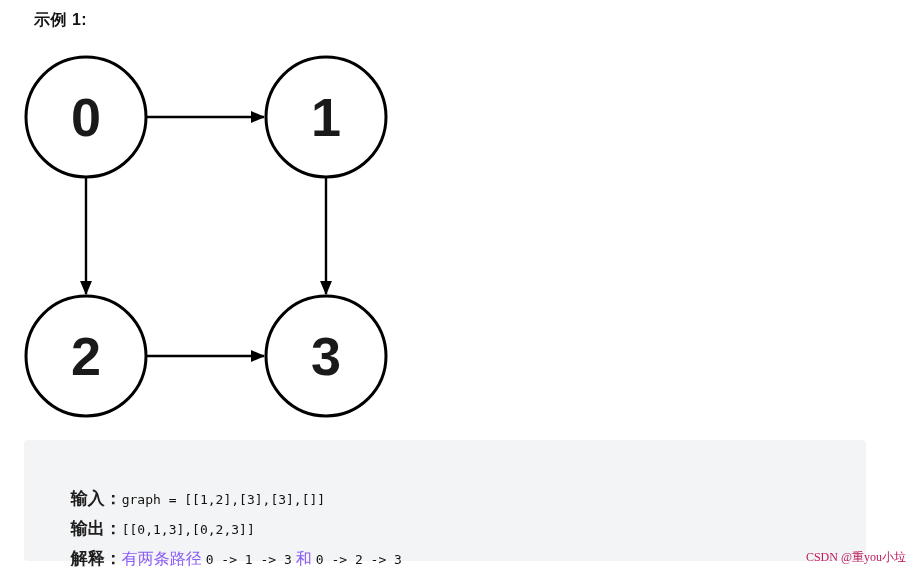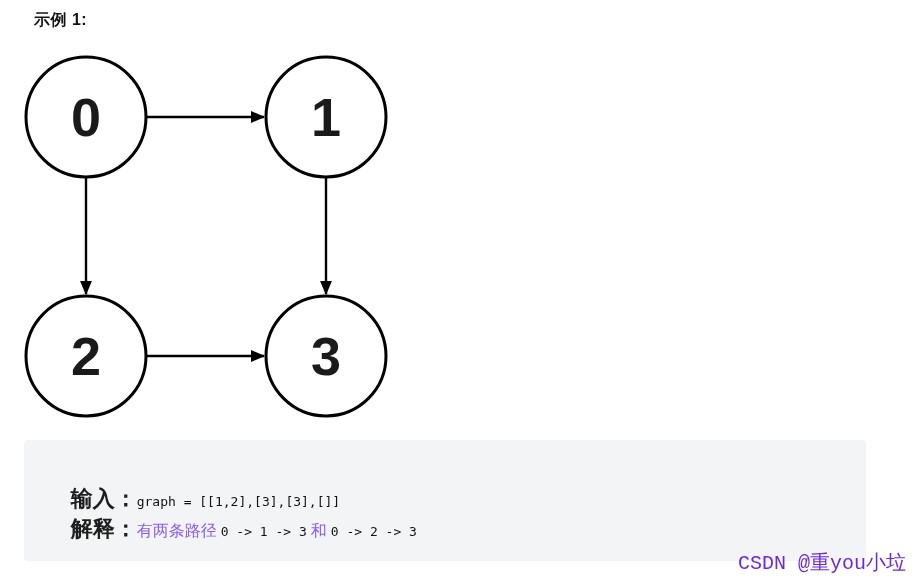"输入：" .io-label { font-size: 22px -> 17px }
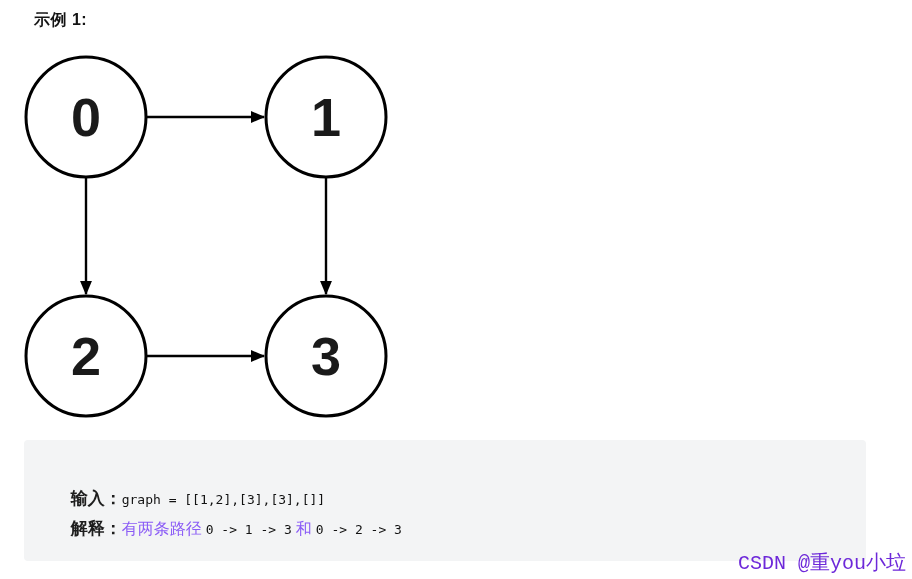"输出：[[0,1,3],[0,2,3]]" div.example-line { html: none -> <div> <span>输出：</span><span>[[0,1,3],[0,2,3]]</span> </div> }
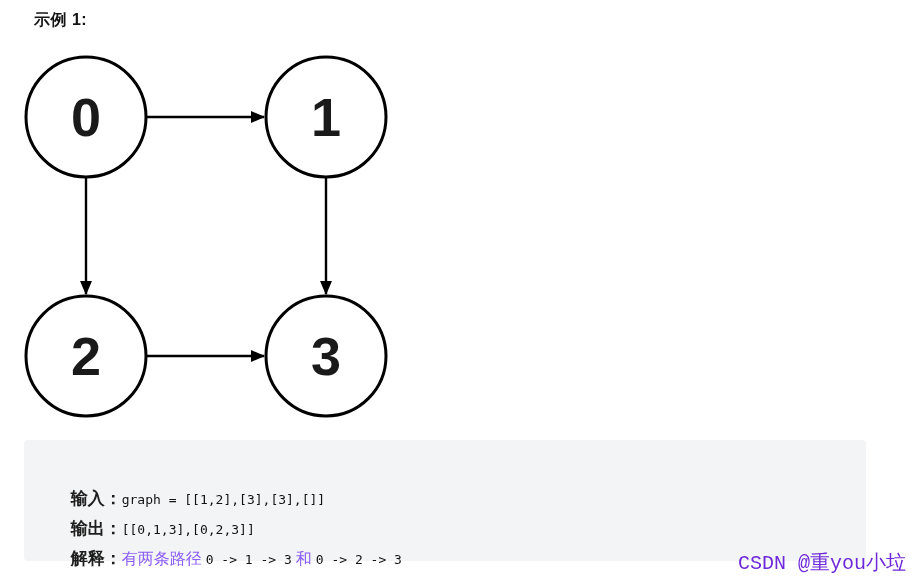"CSDN @重you小垃" .watermark { color: #6d28d9 -> #be185d; font-family: Liberation Mono, monospace -> Liberation Serif, serif; font-size: 20px -> 12px }
